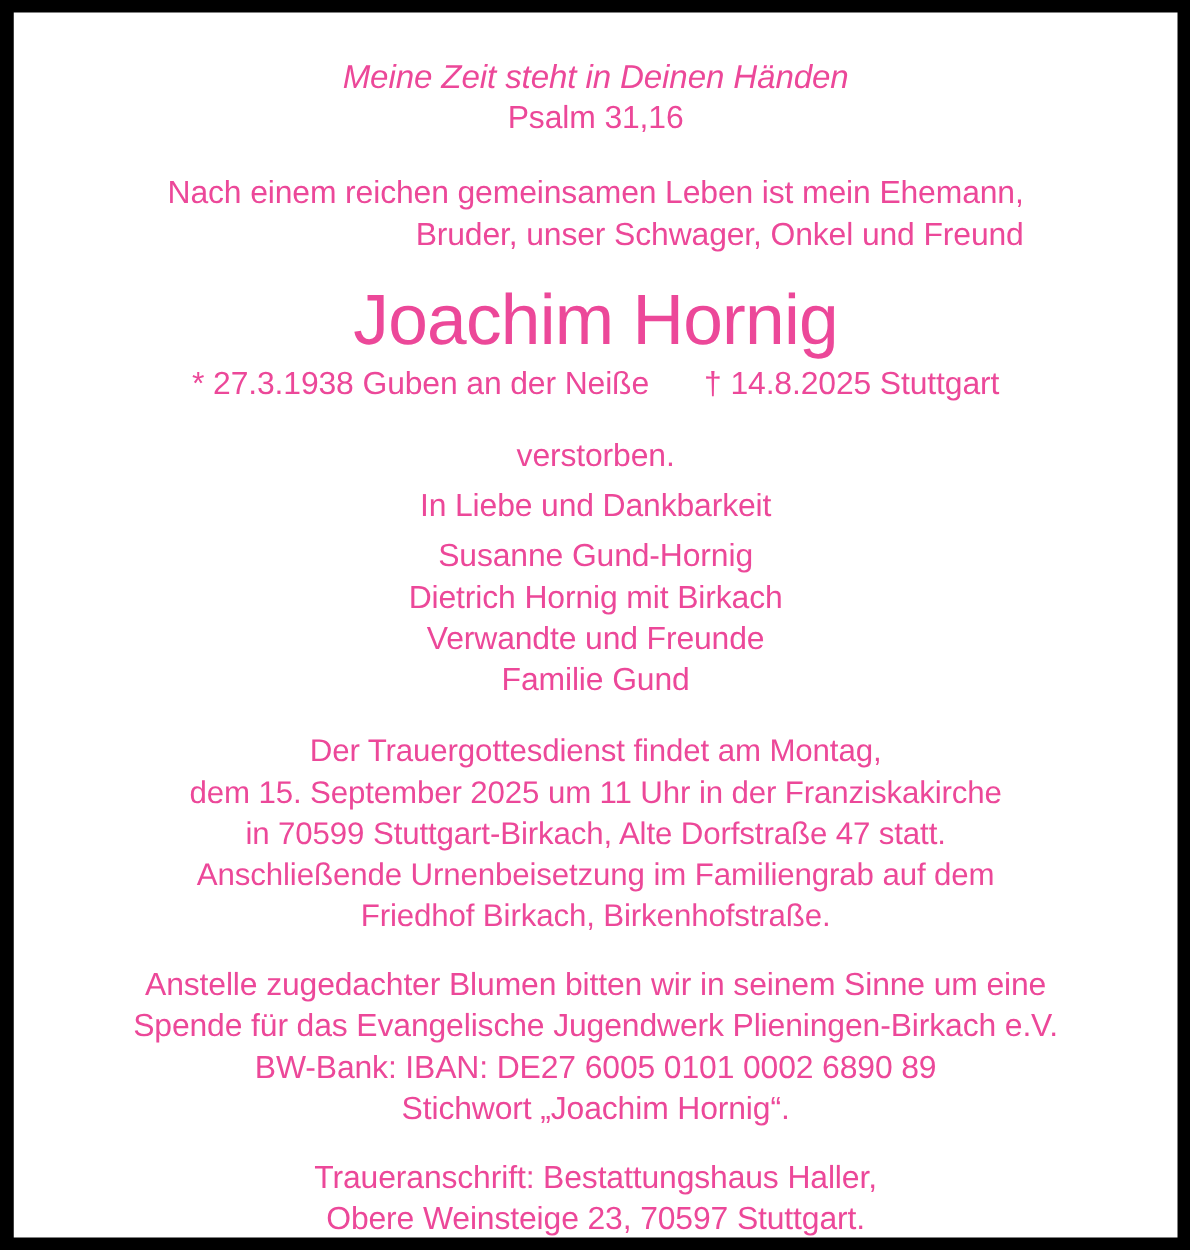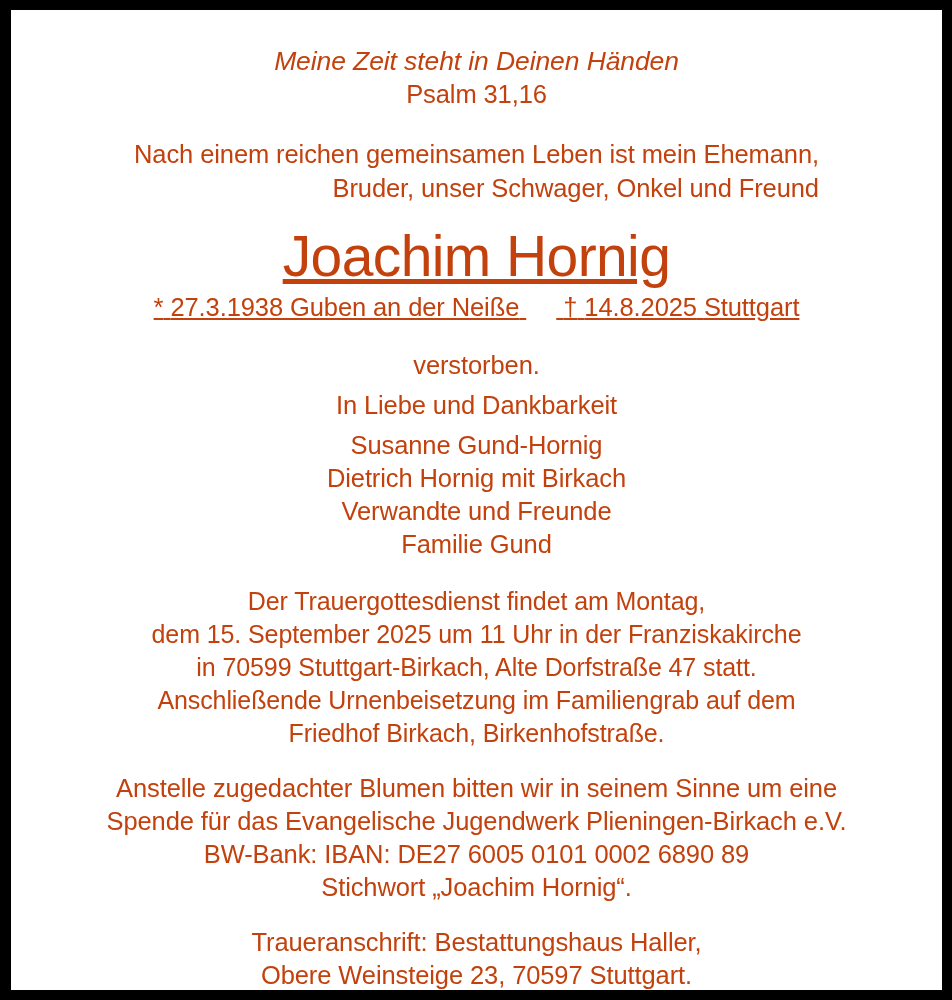"Meine Zeit steht in Deinen" .notice-sheet { color: #c2410c -> #ec4899 }
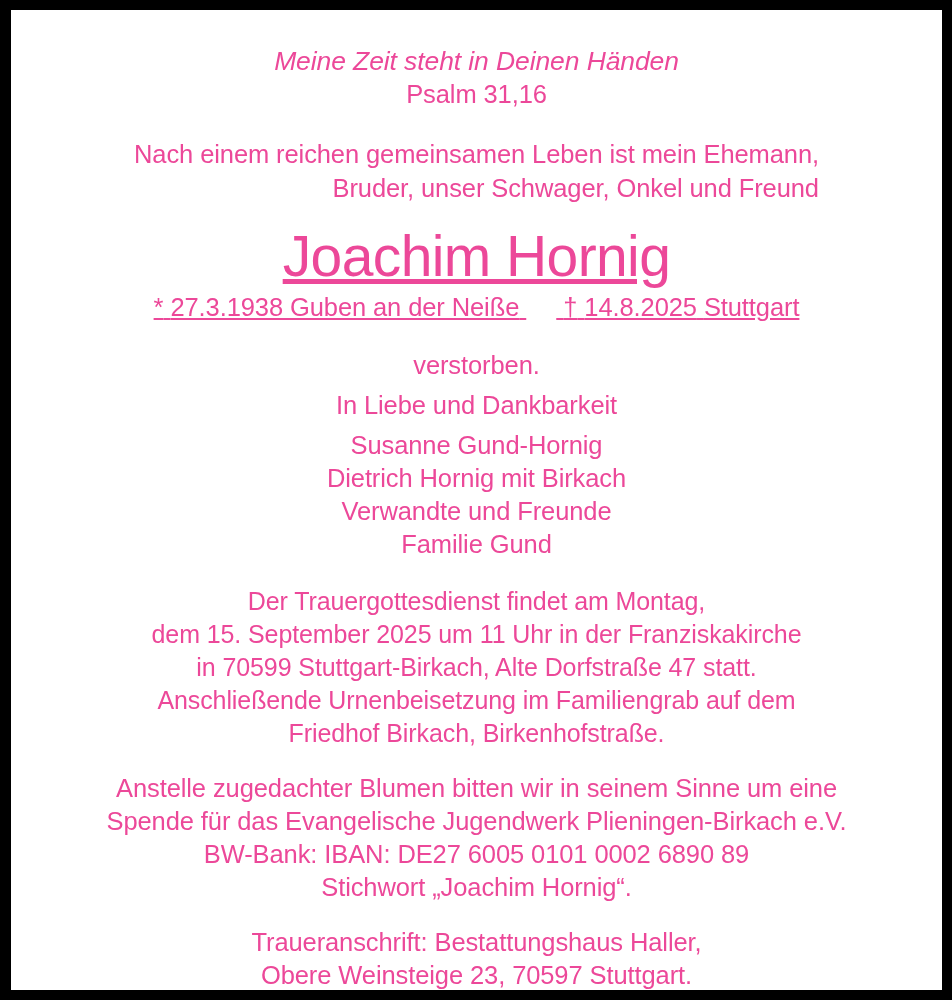"Joachim Hornig" .block-identity { text-decoration: underline -> none }
